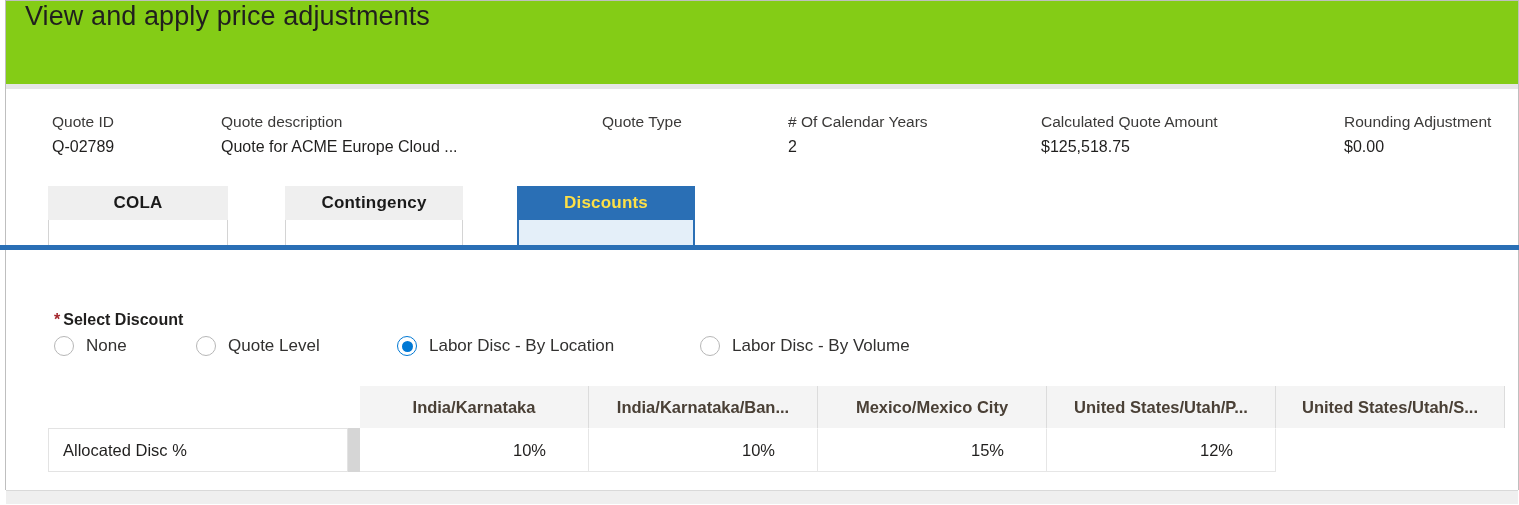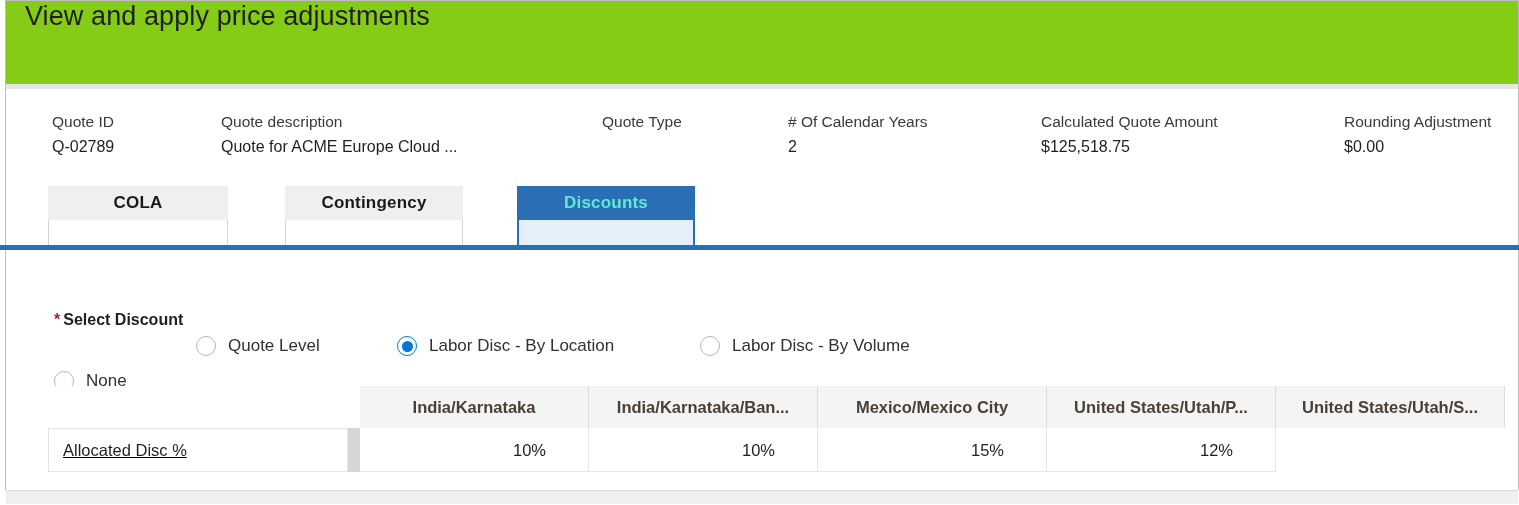"Discounts" .tab.active .tab-head { color: #5eead4 -> #fde047 }
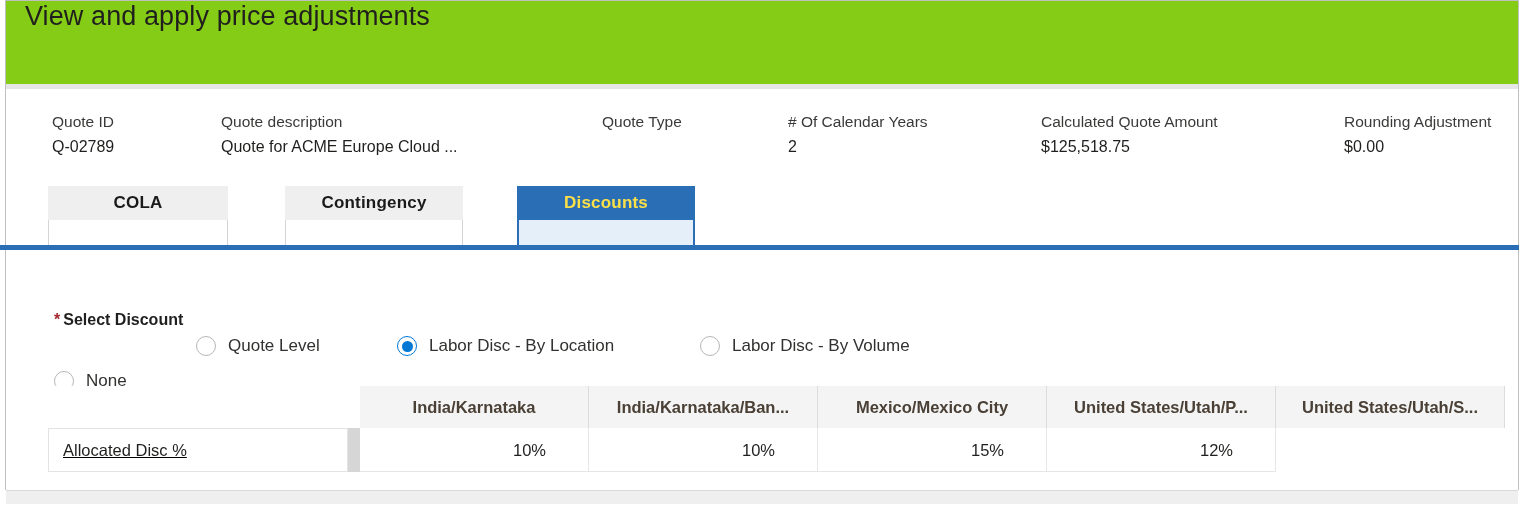"None" div.radio-opt { margin-top: 35px -> none }
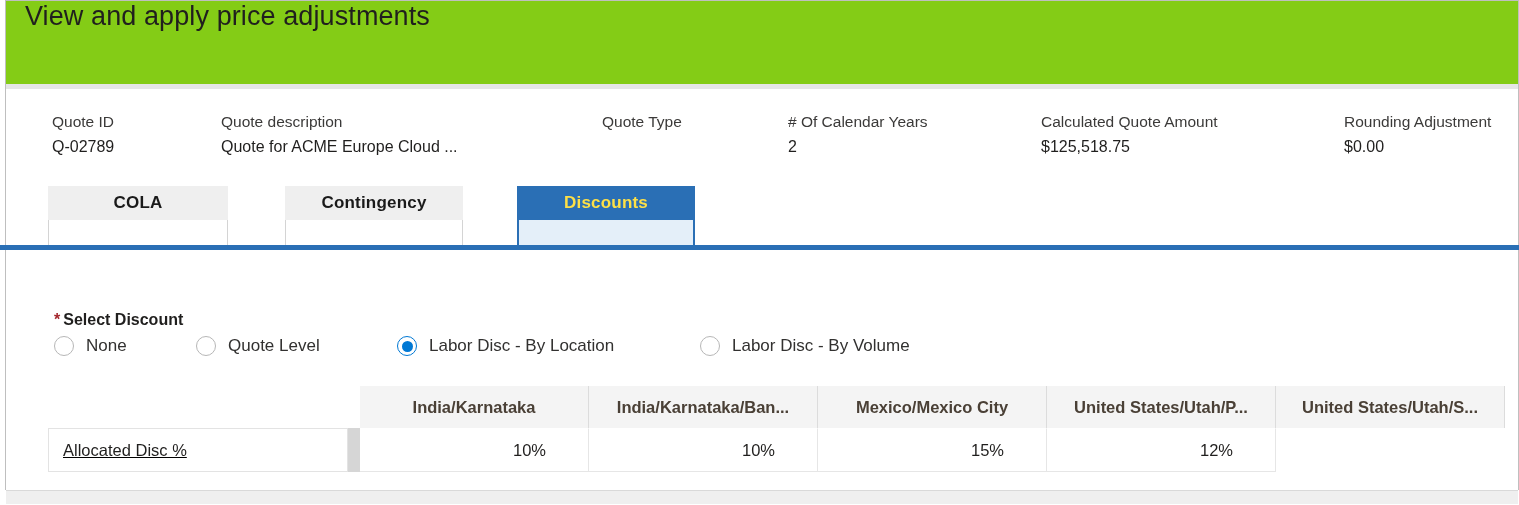"Allocated Disc %" .grid-left { text-decoration: underline -> none }
